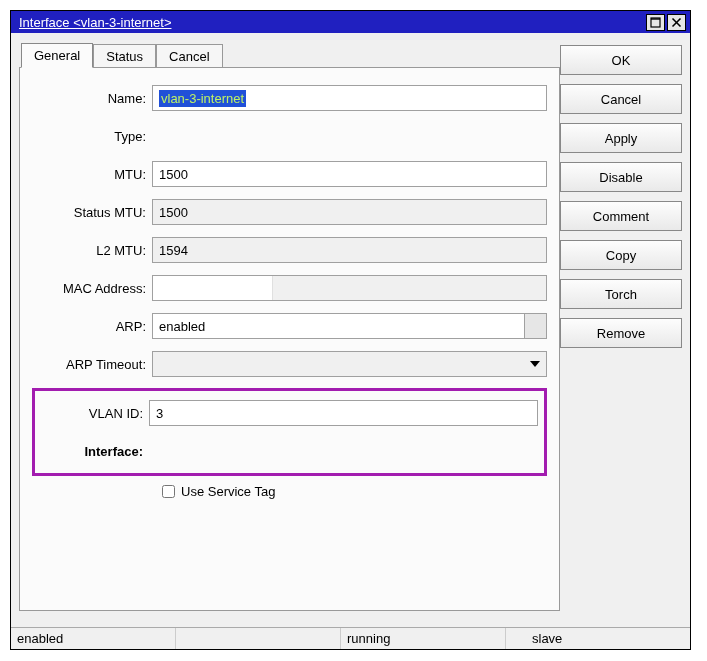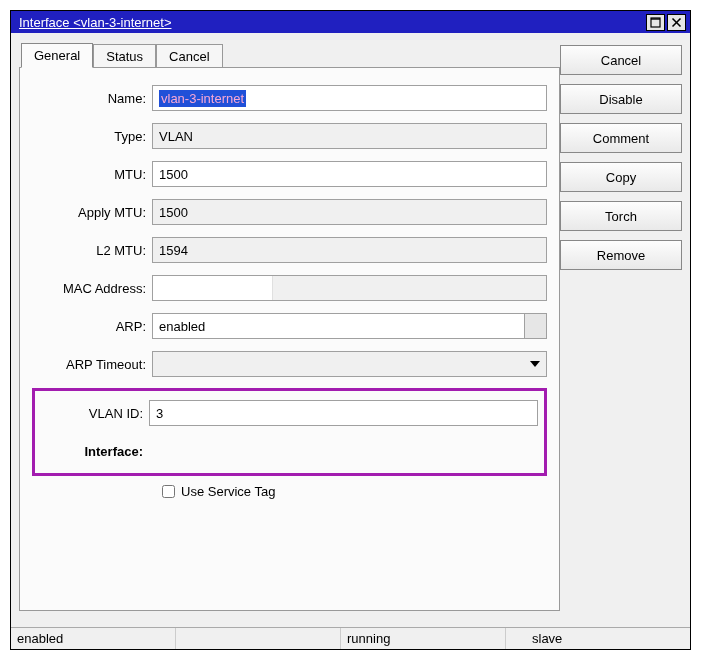"OK" button.btn { html: none -> <button> <span>OK</span> </button> }
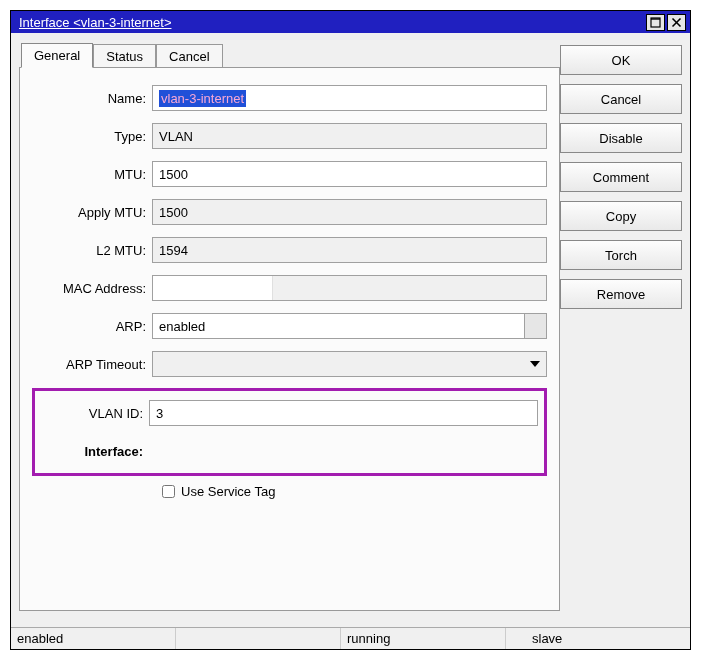"vlan-3-internet" .selectedtext { color: #f9a8d4 -> #bef264 }
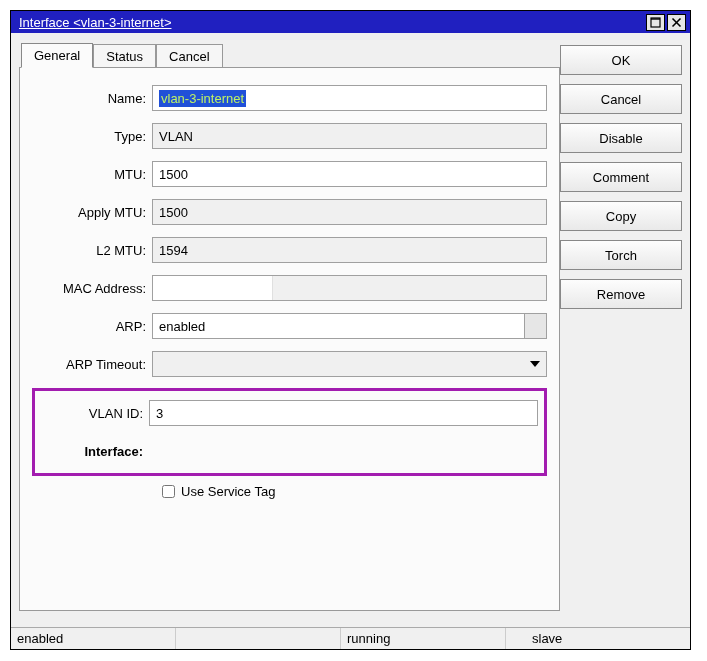"VLAN" div.ctl { html: <div> <input> </div> -> none }
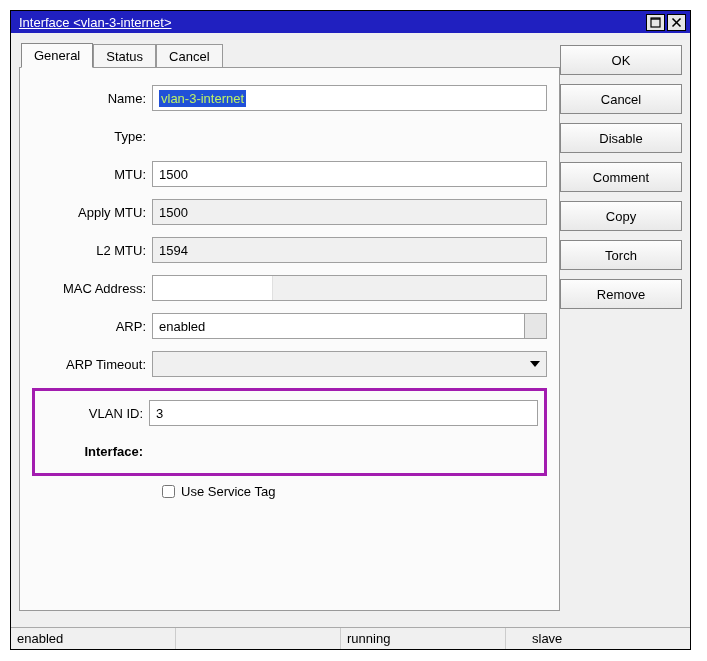"Apply" button.btn { html: none -> <button> <span>Apply</span> </button> }
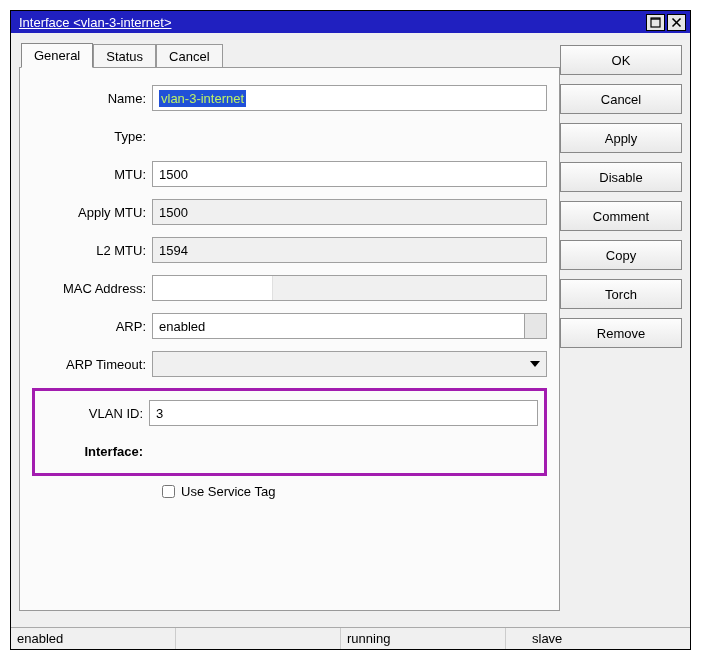"Apply MTU:" div.lbl { text: Apply -> Status }
